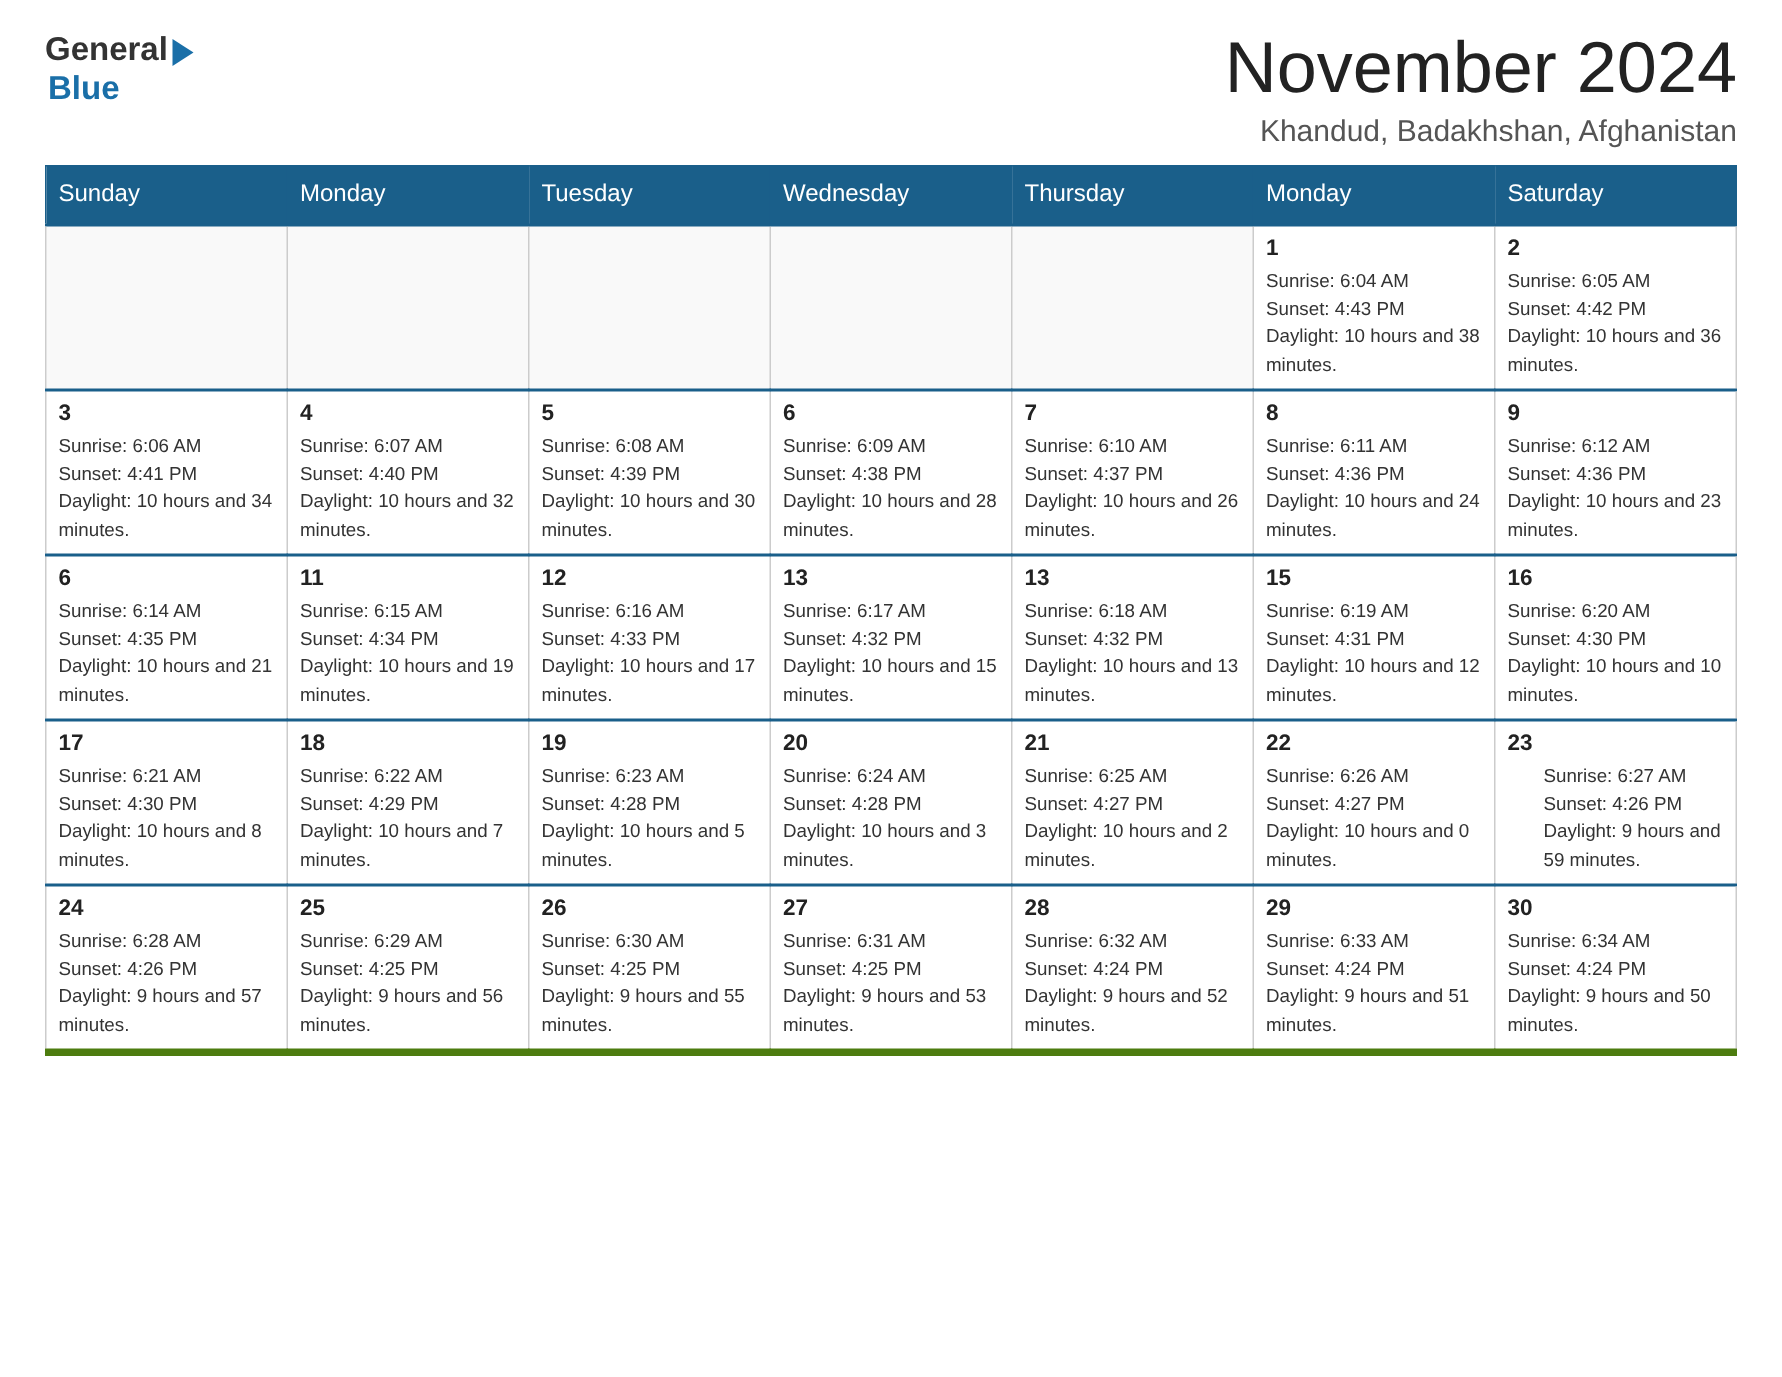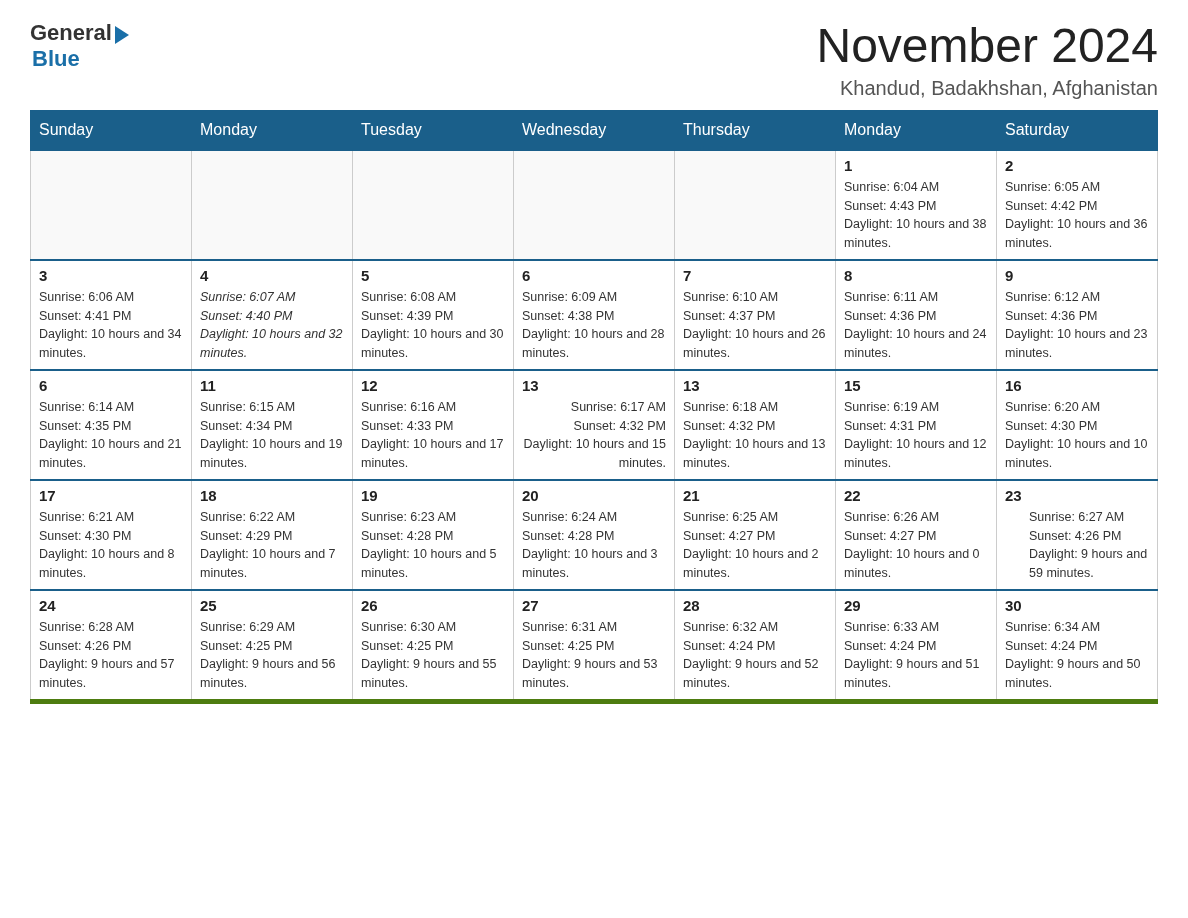"Sunrise: 6:07 AM" div.day-info { font-style: italic -> none }
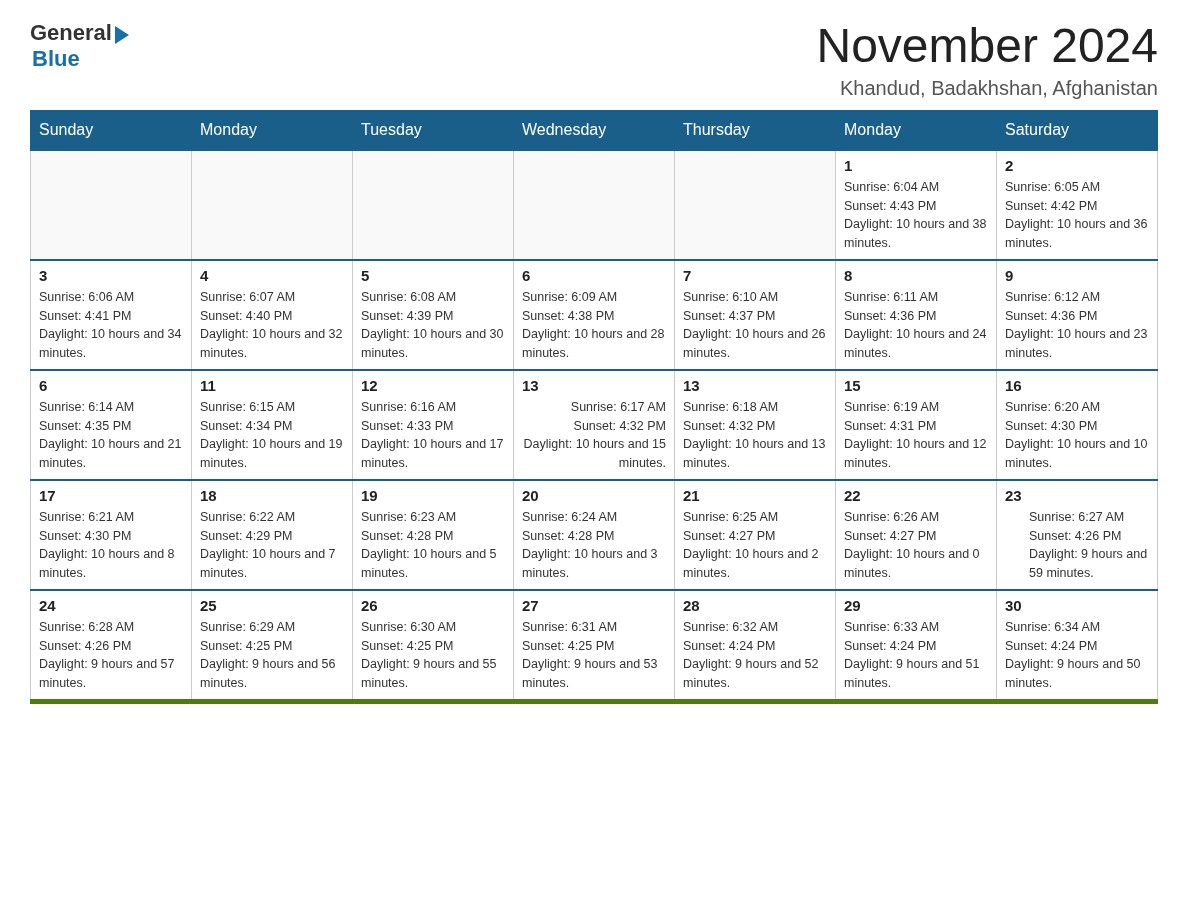"Sunrise: 6:17 AM" div.day-info { text-align: right -> none }
